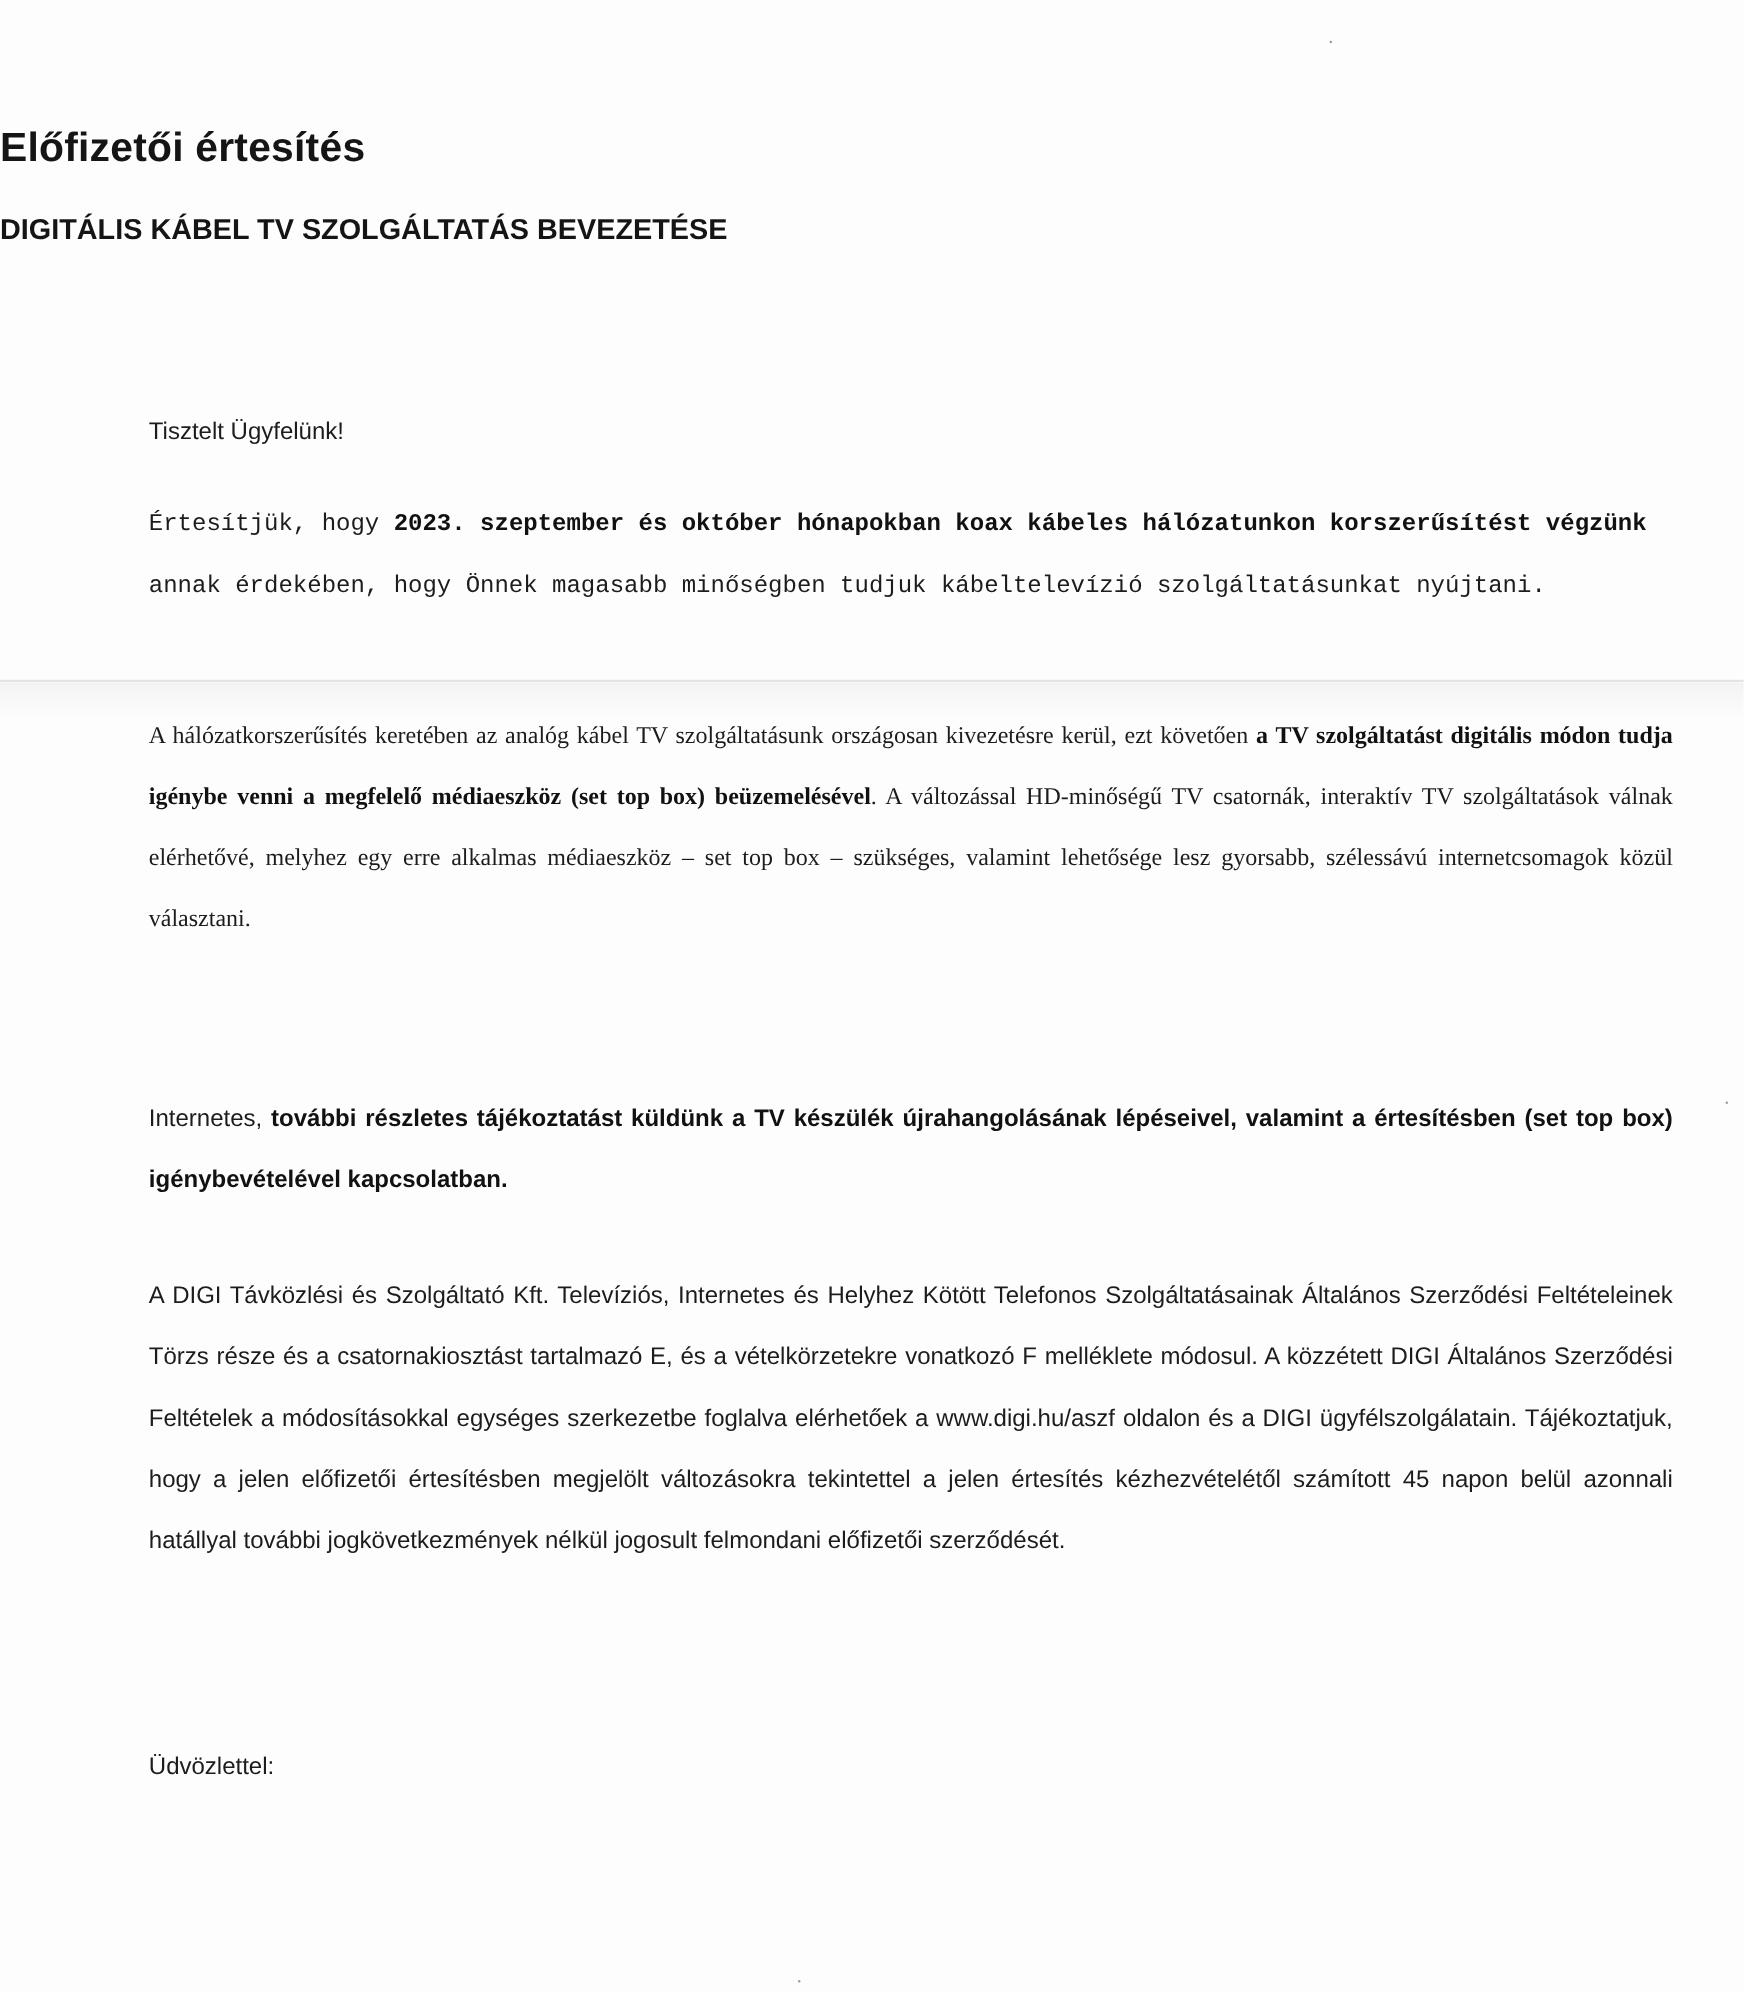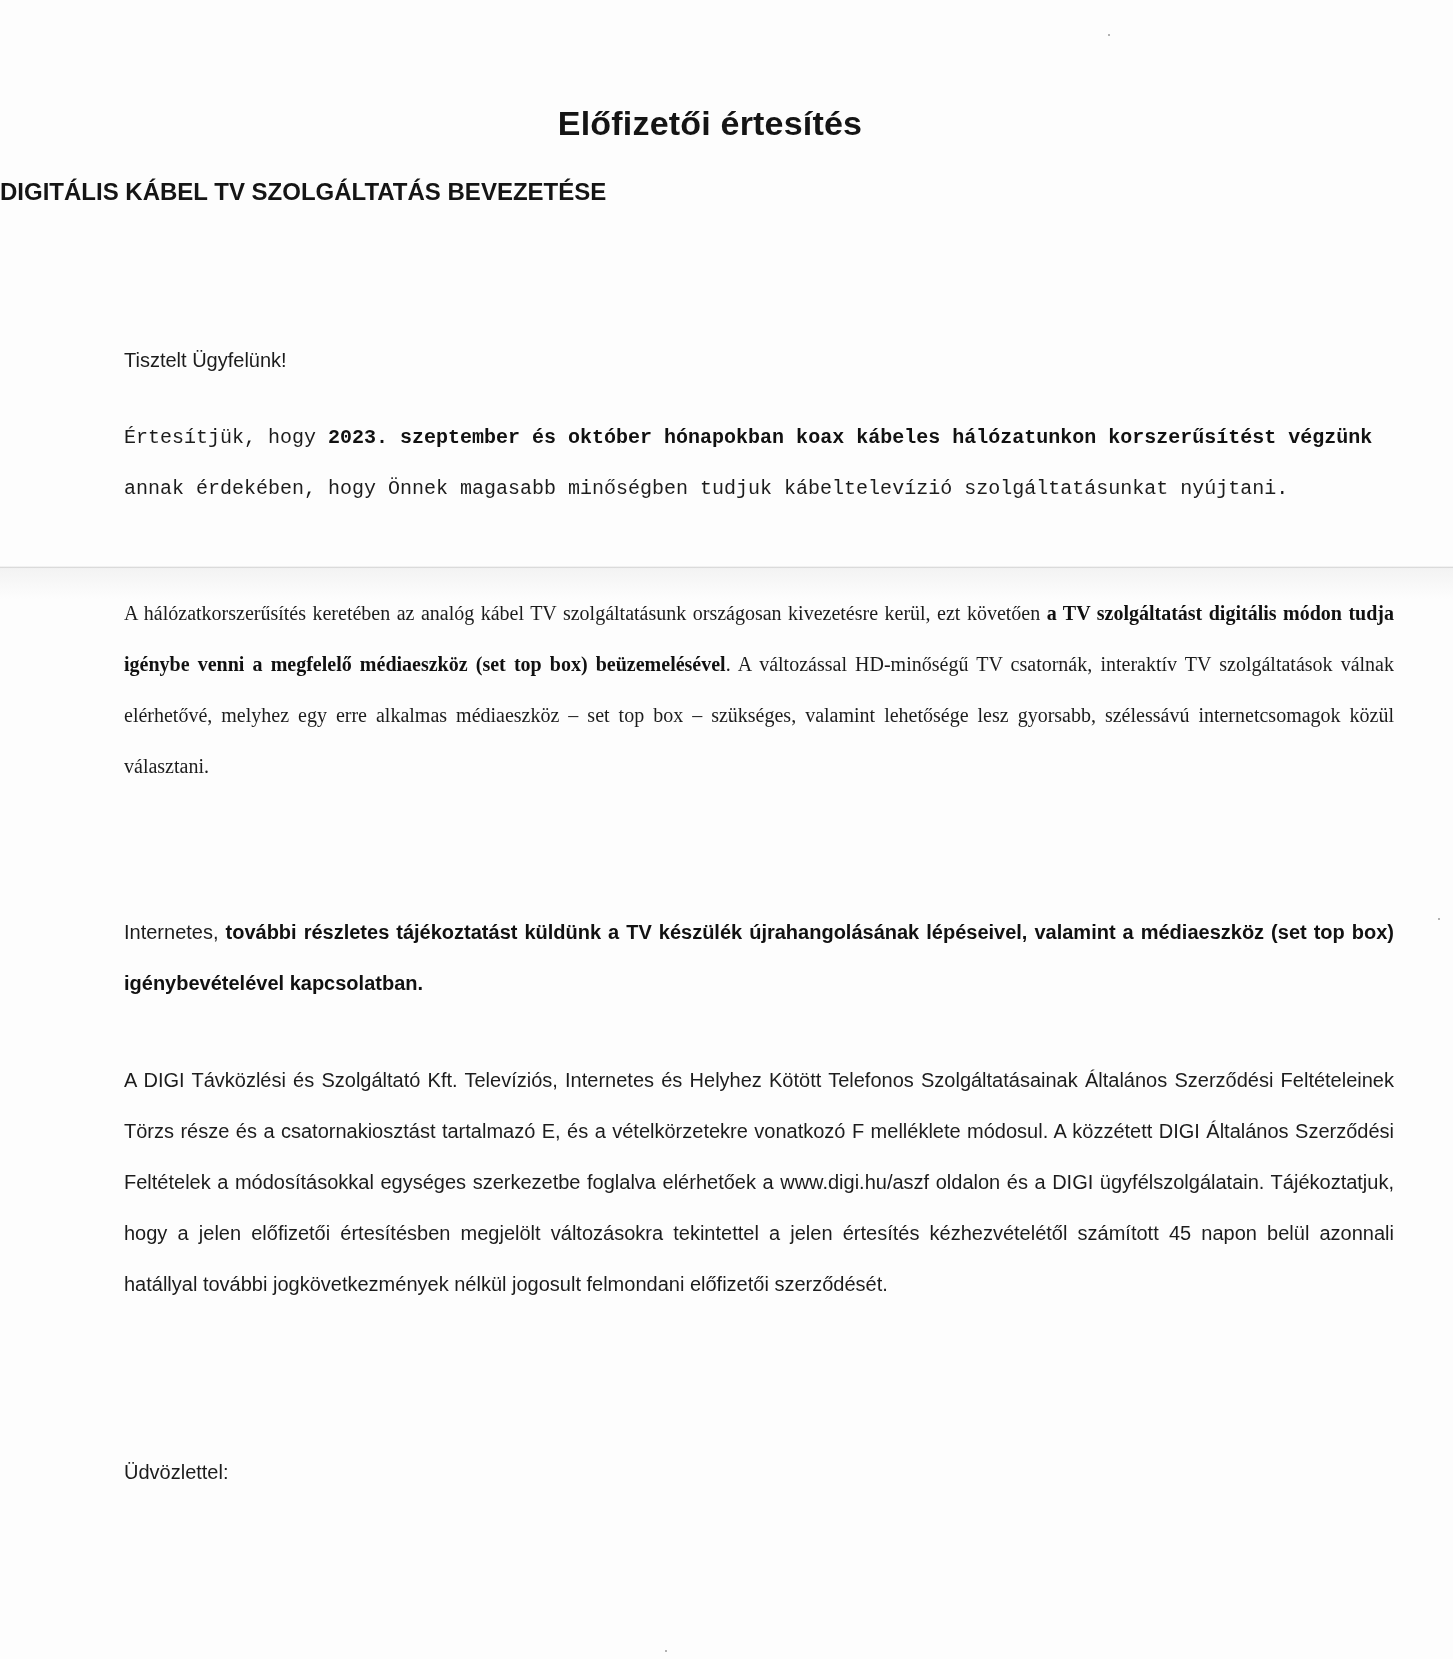"Előfizetői értesítés" .title { text-align: center -> none }
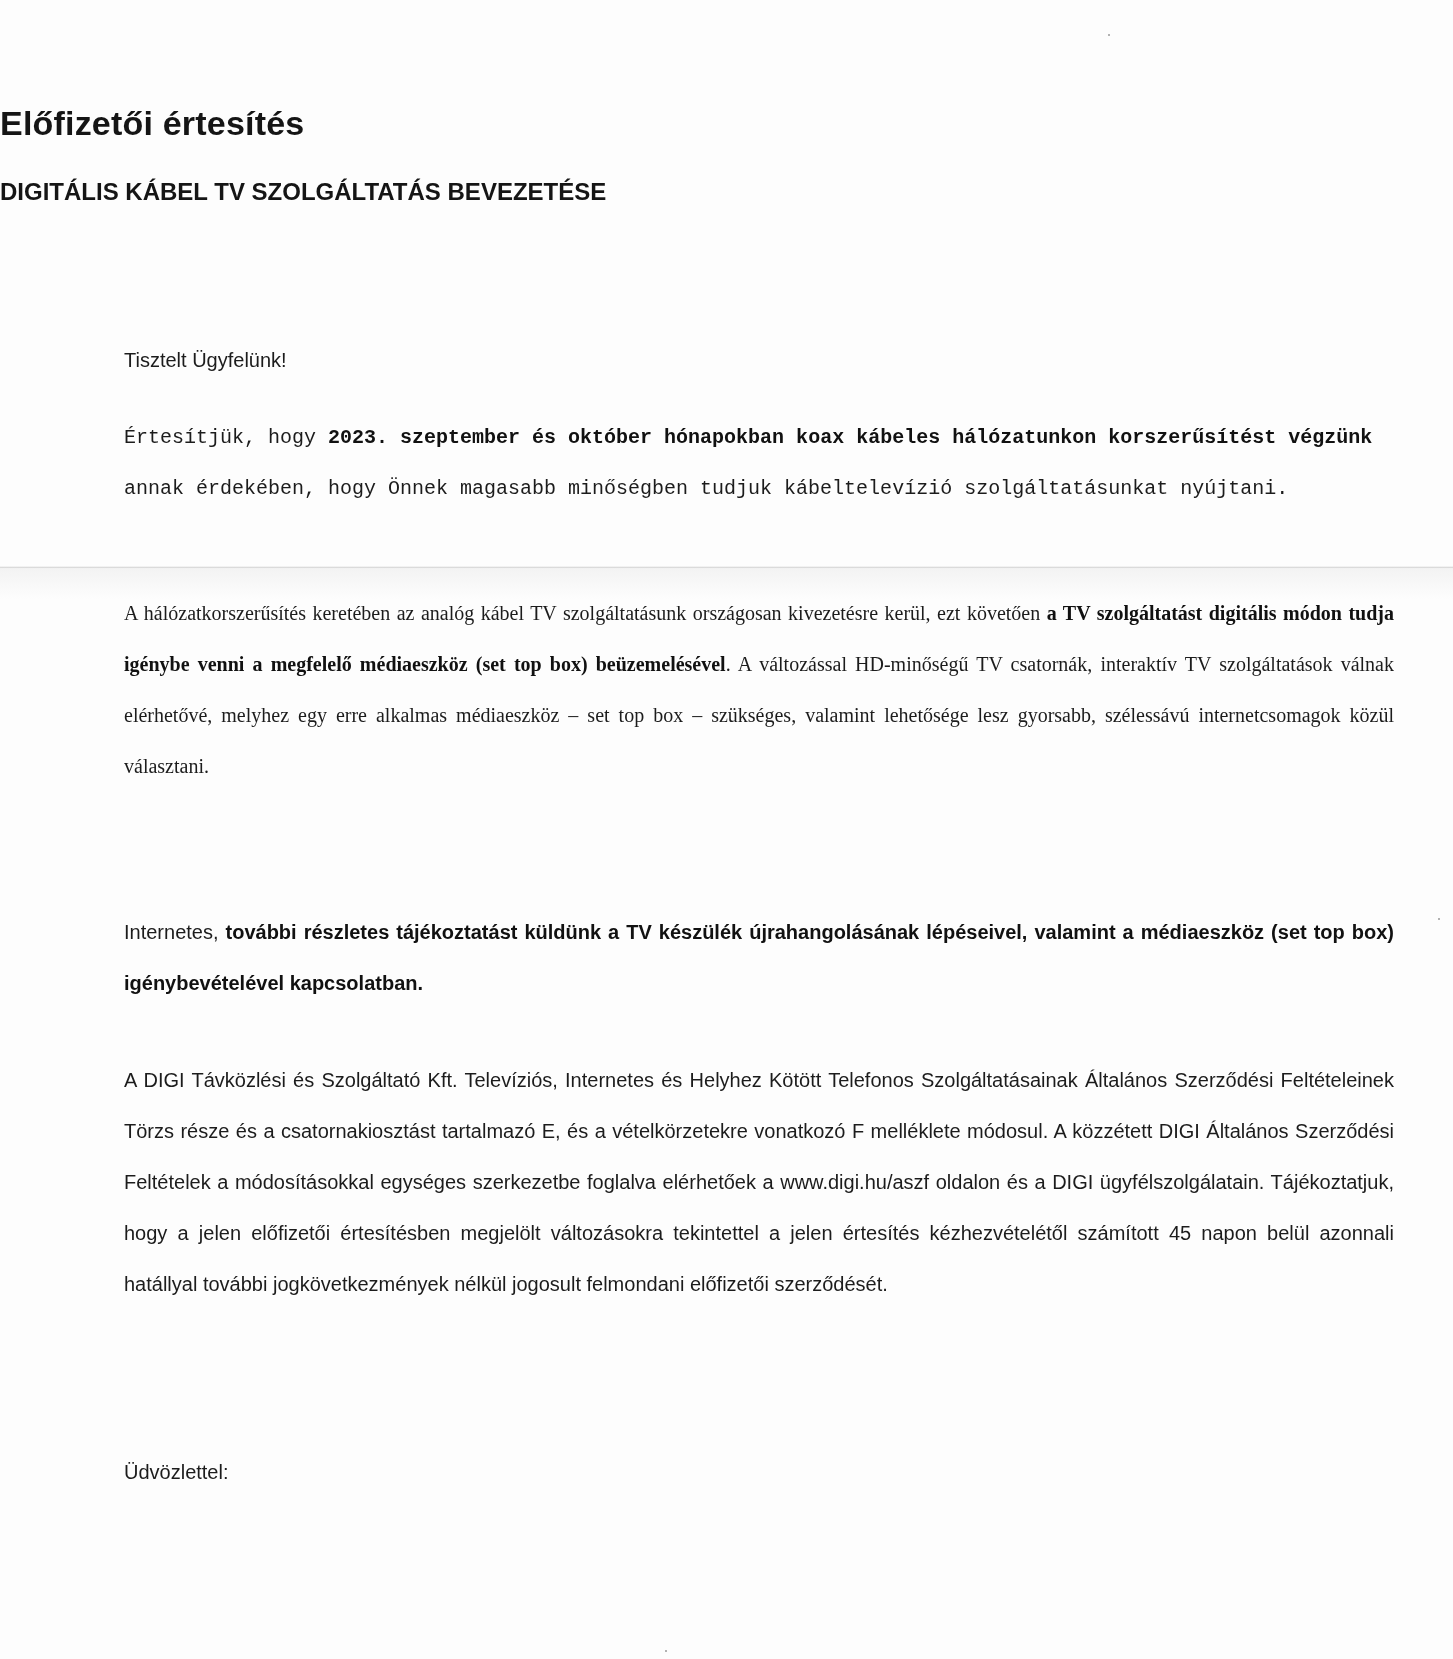"további részletes tájékoztatást küldünk" b { text: médiaeszköz -> értesítésben }
